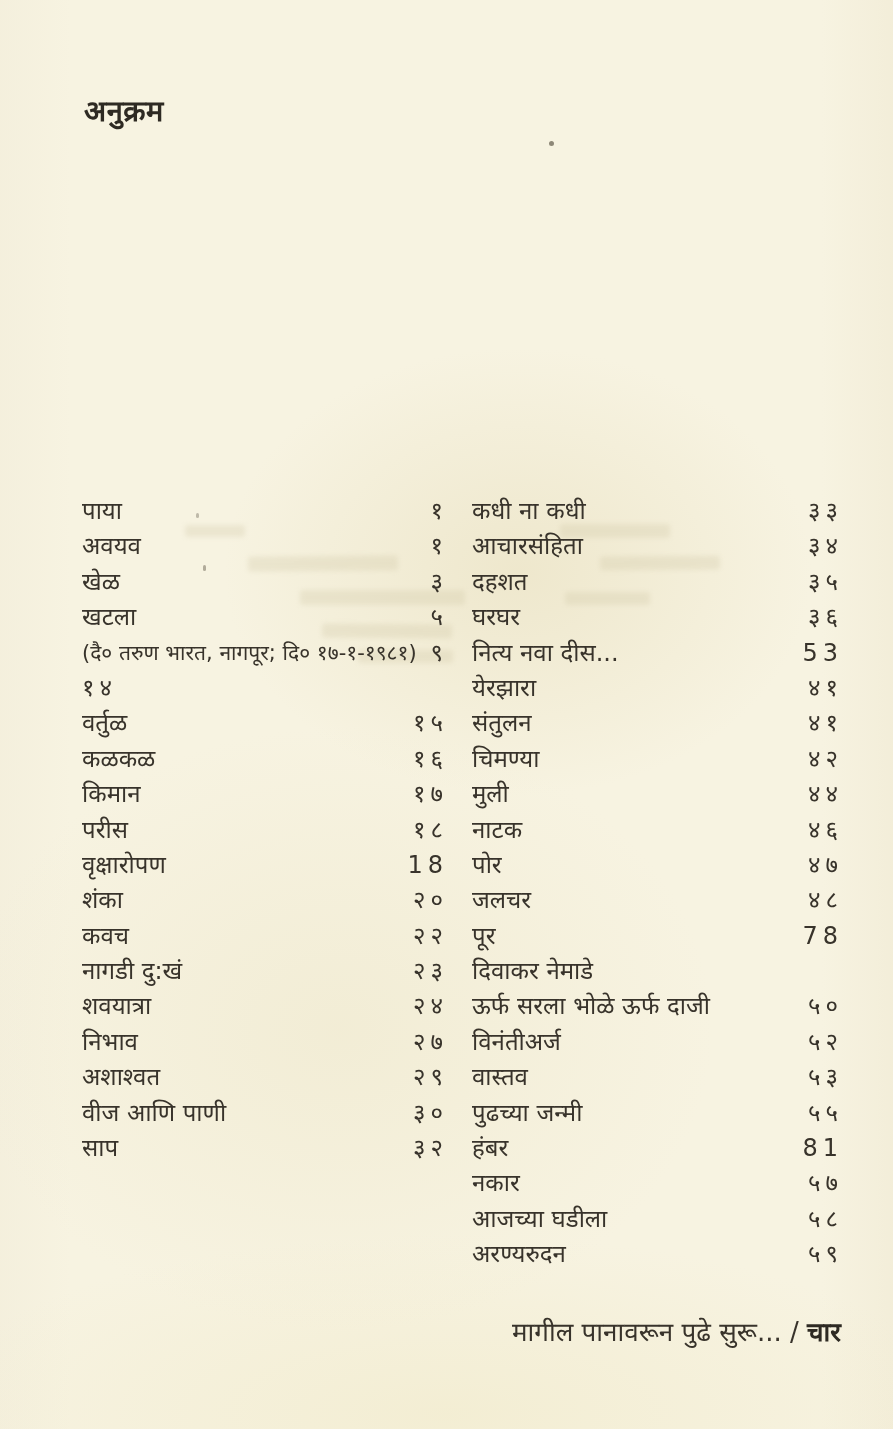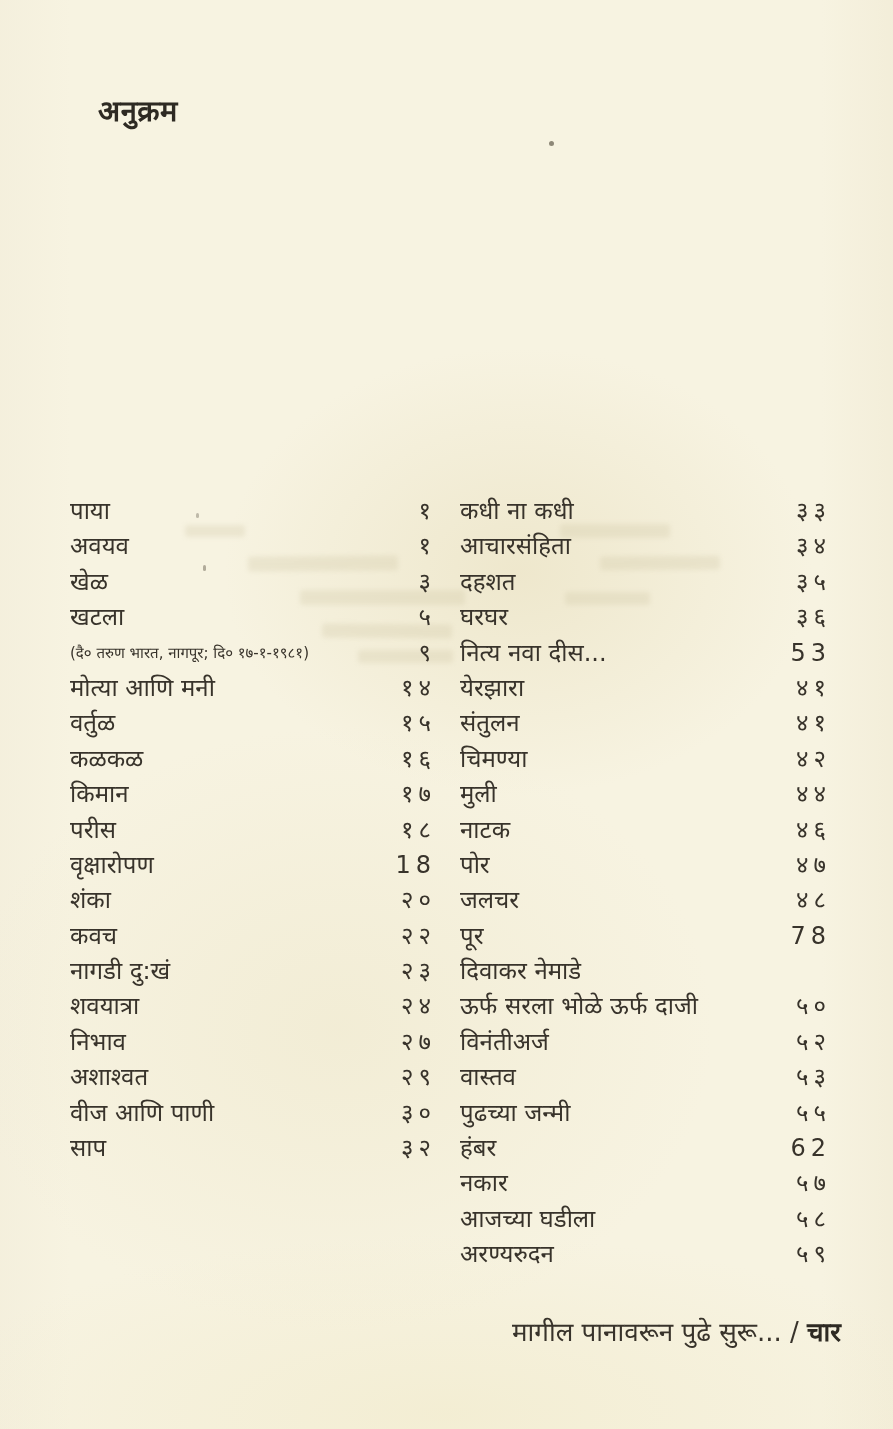"अनुक्रम" .doc-title { left: 98px -> 84px }
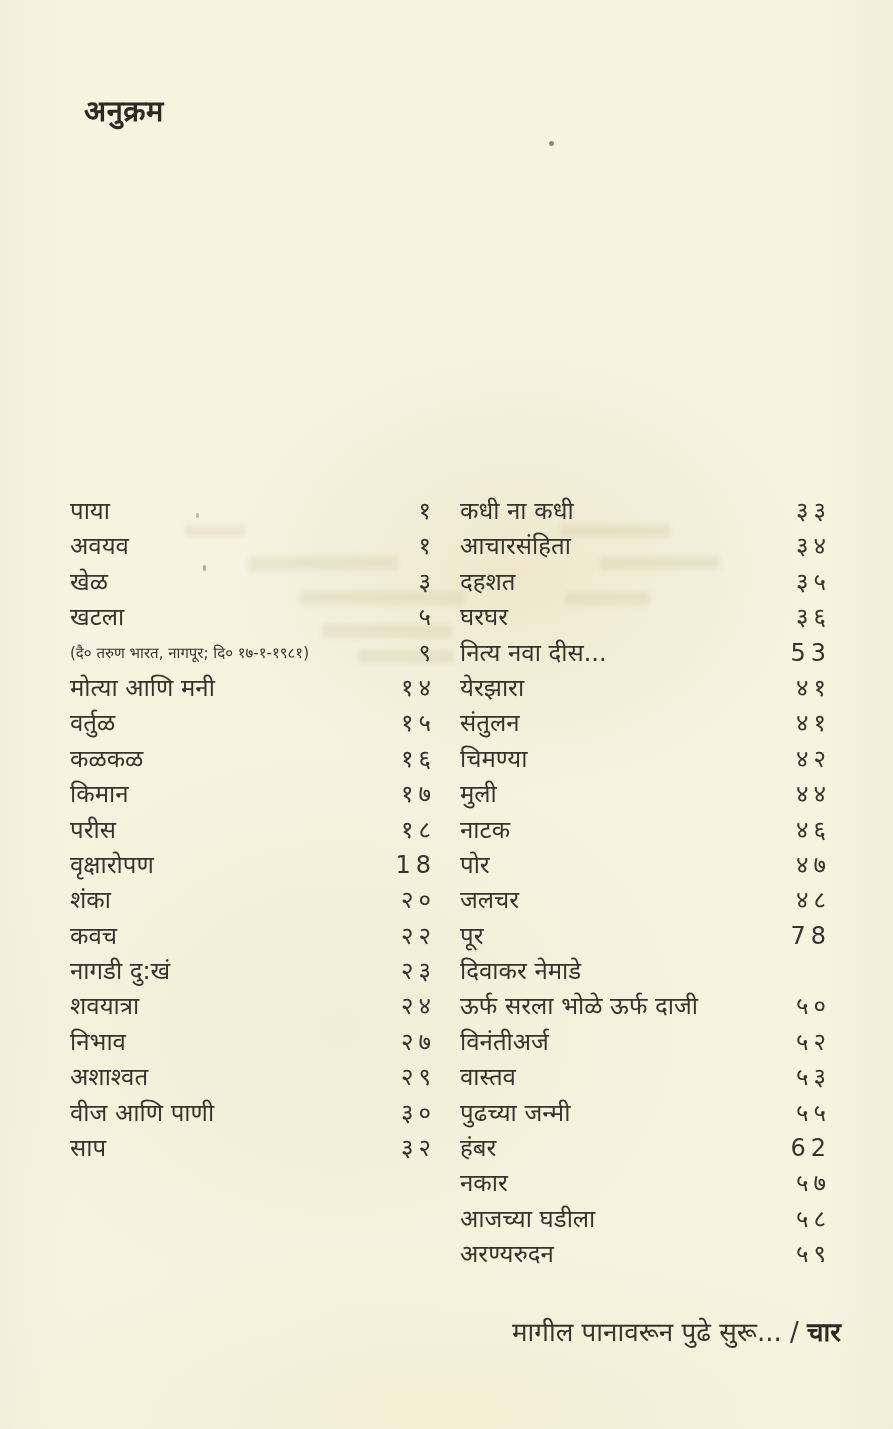"पाया" .toc { left: 70px -> 82px }
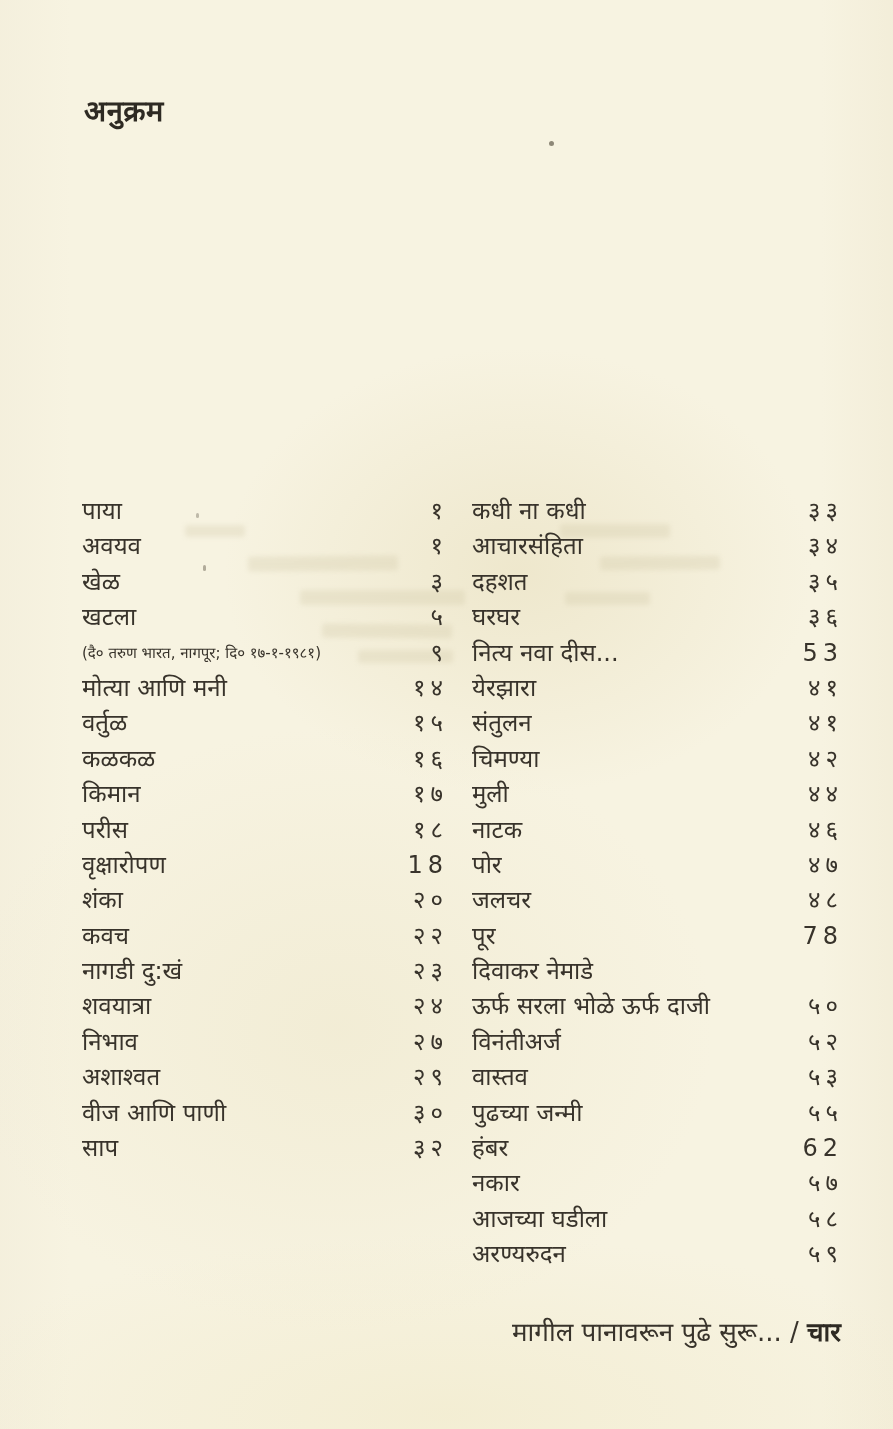"(दै० तरुण भारत, नागपूर; दि०" .t.small { font-size: 15px -> 21px }
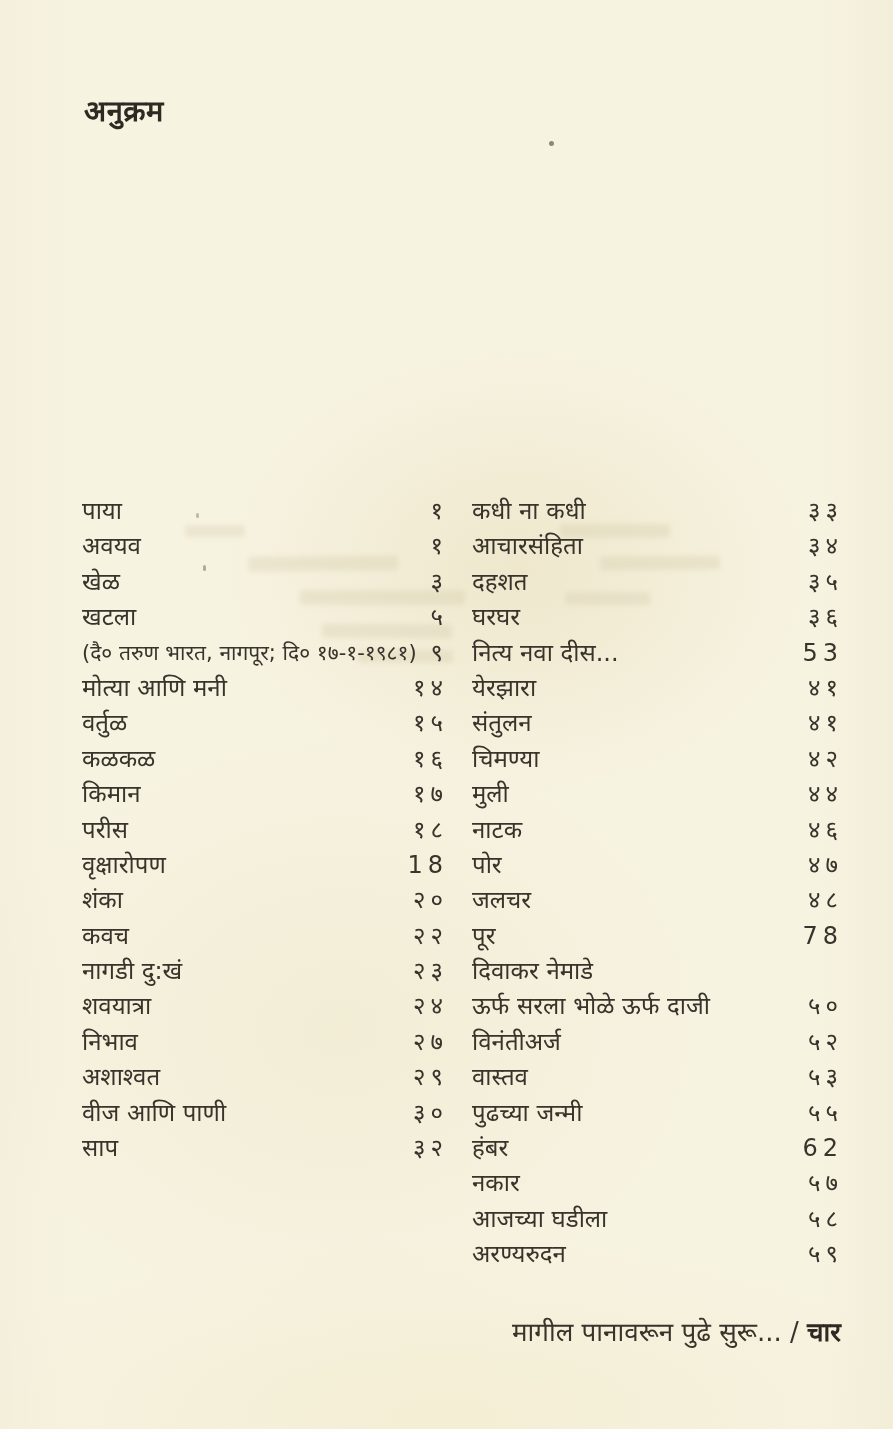"मोत्या आणि मनी" span.t { html: <span>मोत्या आणि मनी</span> -> none }
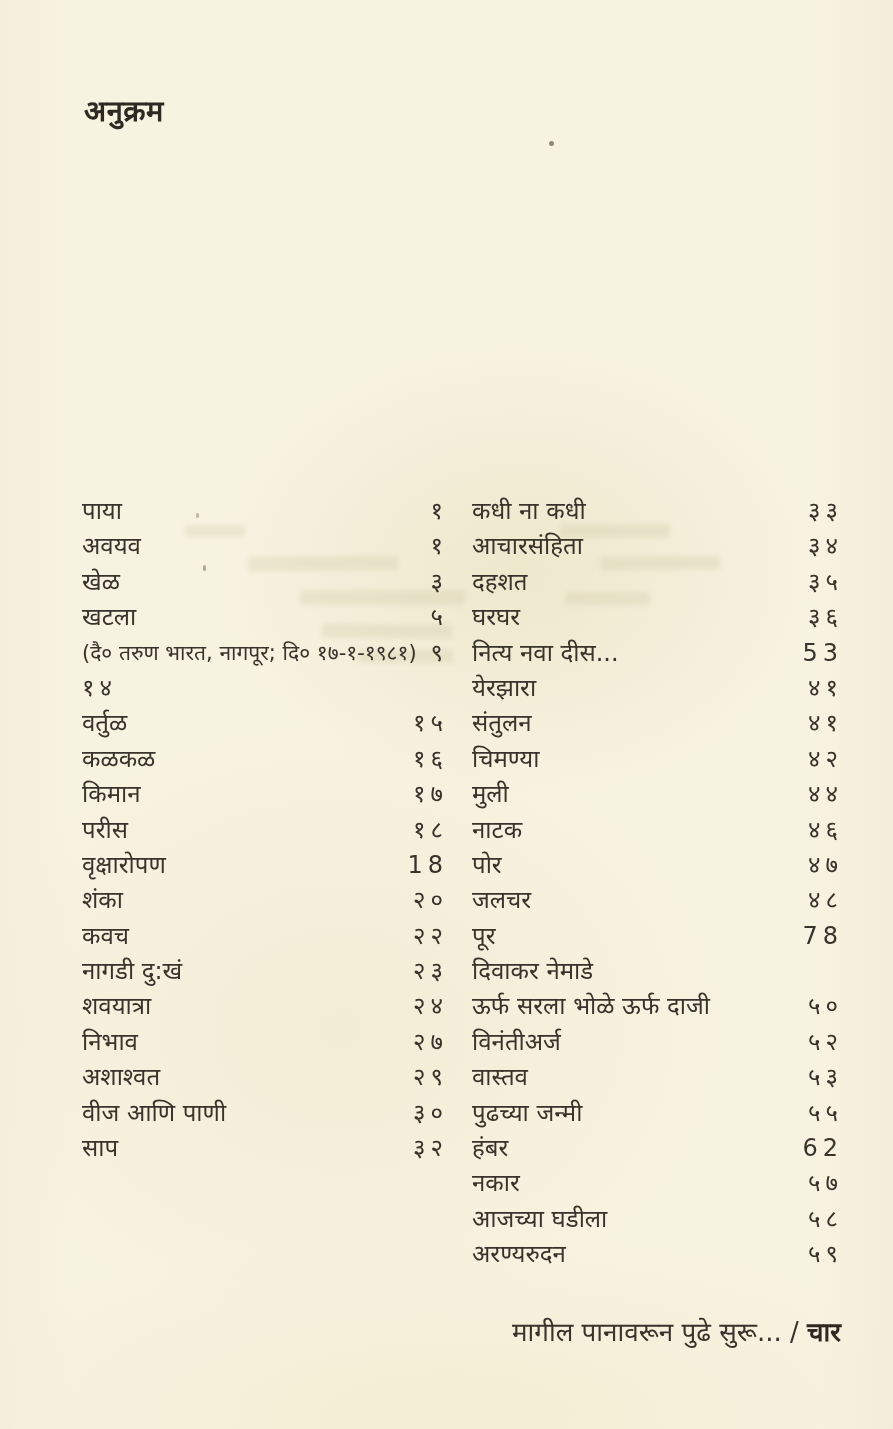"62" span.p { text: 62 -> 81 }
